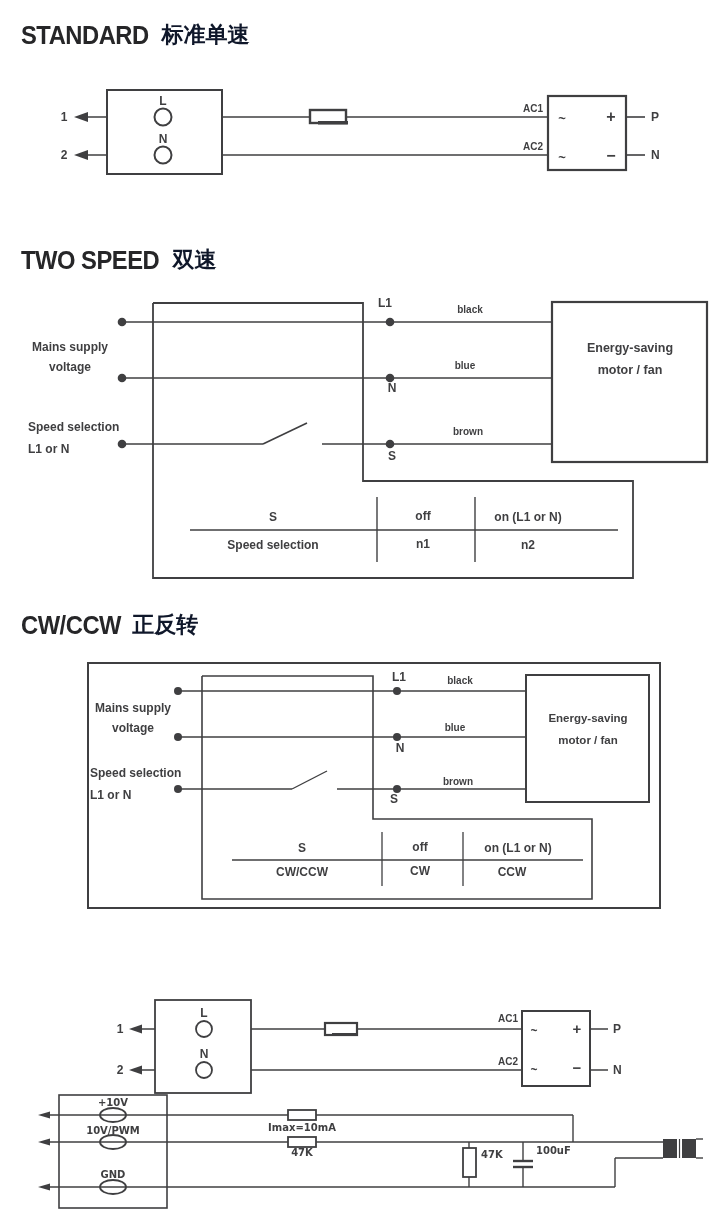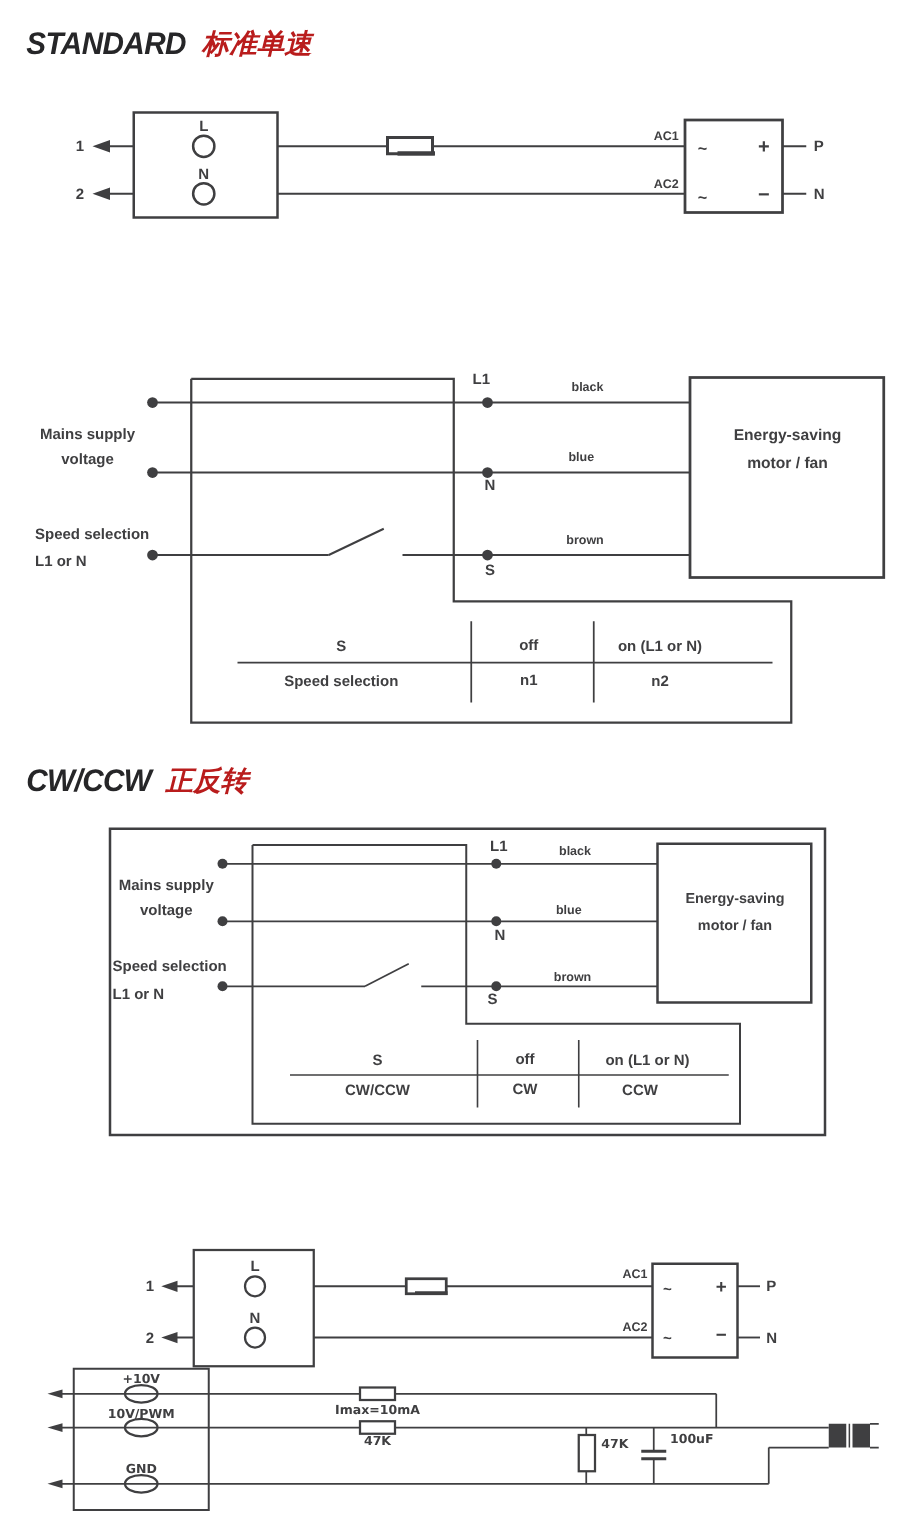"STANDARD" .sec-title { font-style: italic -> none }
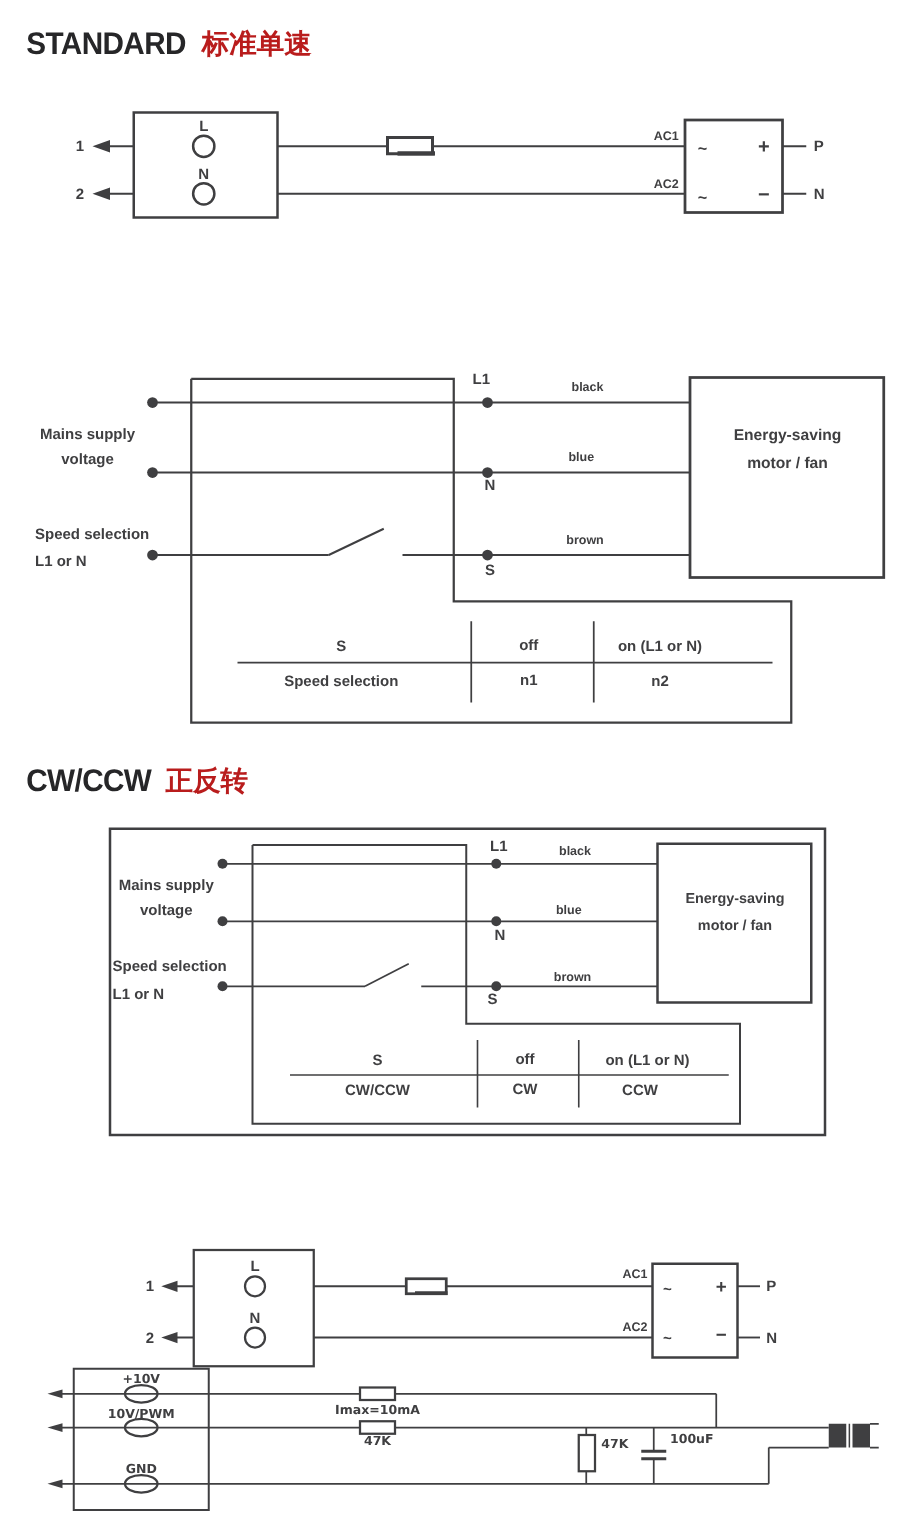"标准单速" .sec-title .zh { color: #b91c1c -> #0f172a }
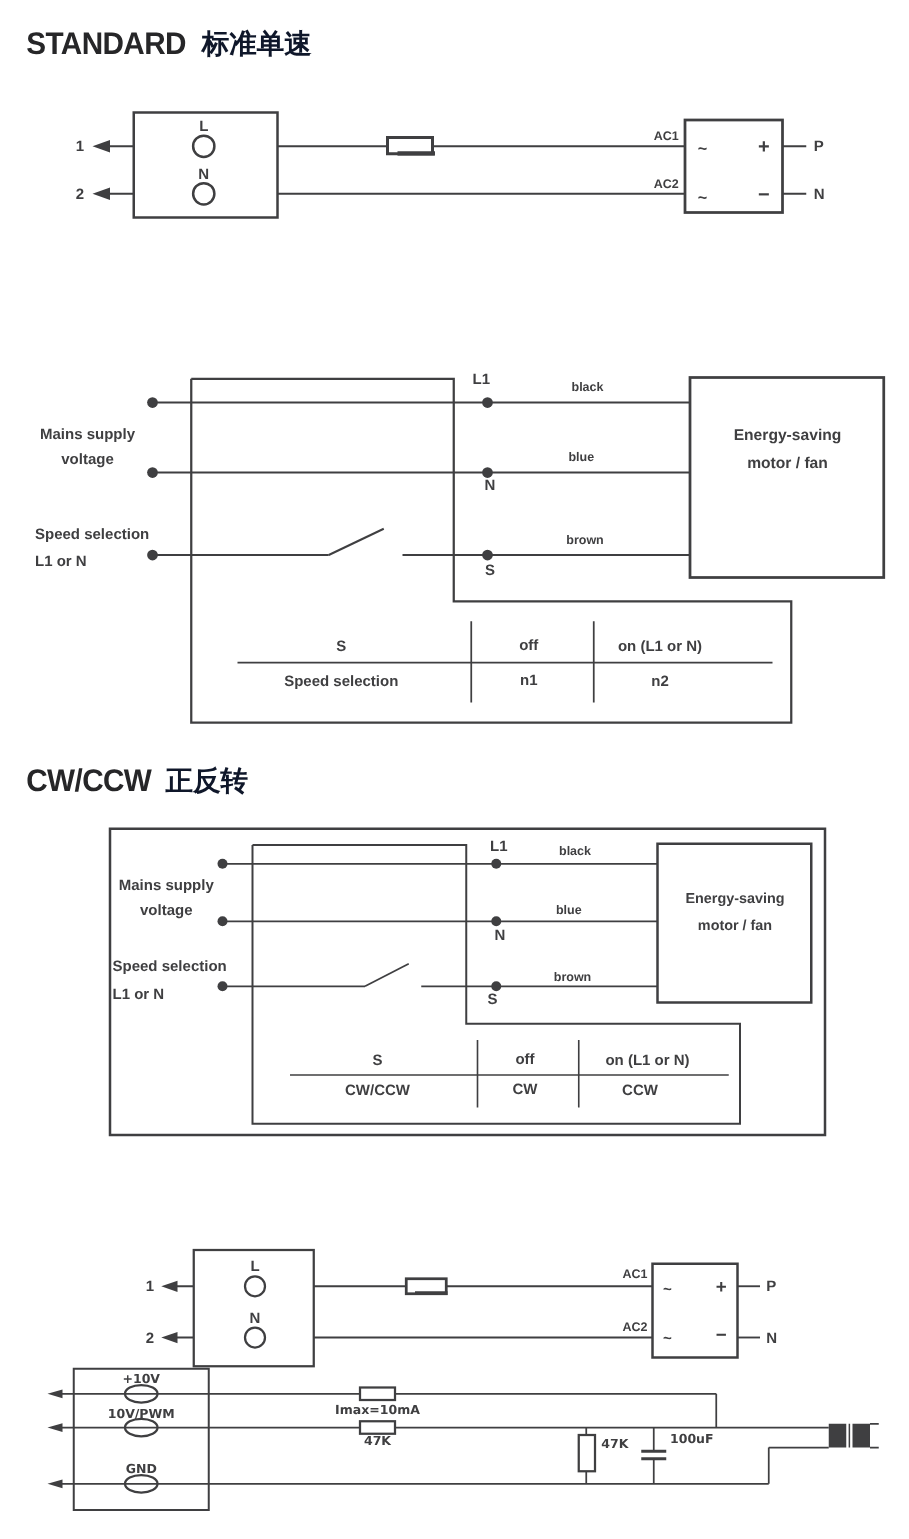"TWO SPEED" div.sec-title { html: none -> <div> <span>TWO SPEED</span> <span>双速</span> </div> }
